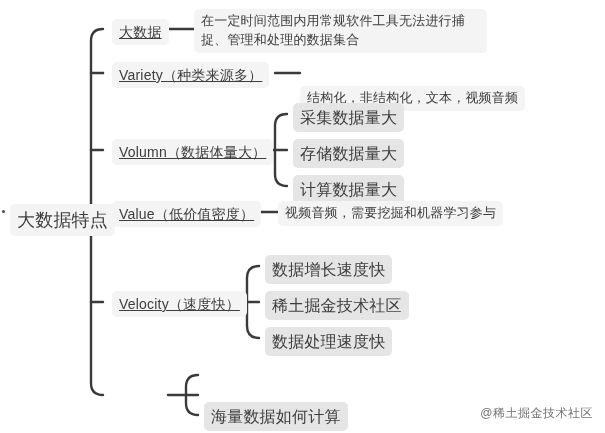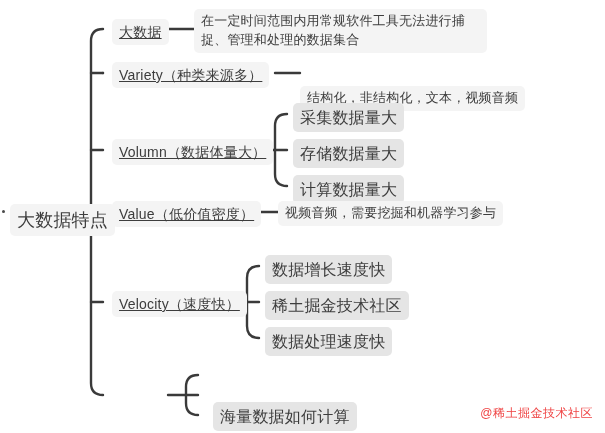"海量数据如何计算" div.node { margin-left: 9px -> none }
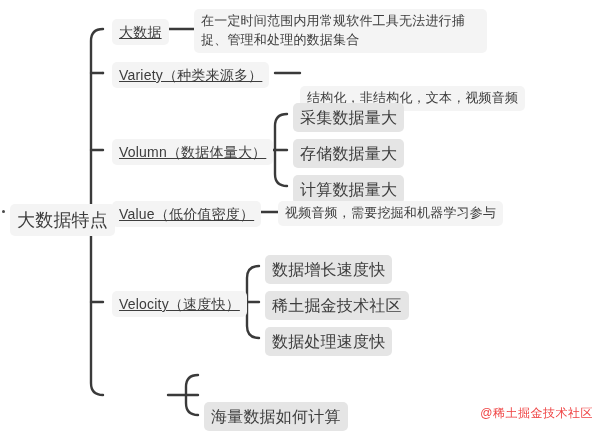"@稀土掘金技术社区" .watermark { color: #ef4444 -> #737373 }
